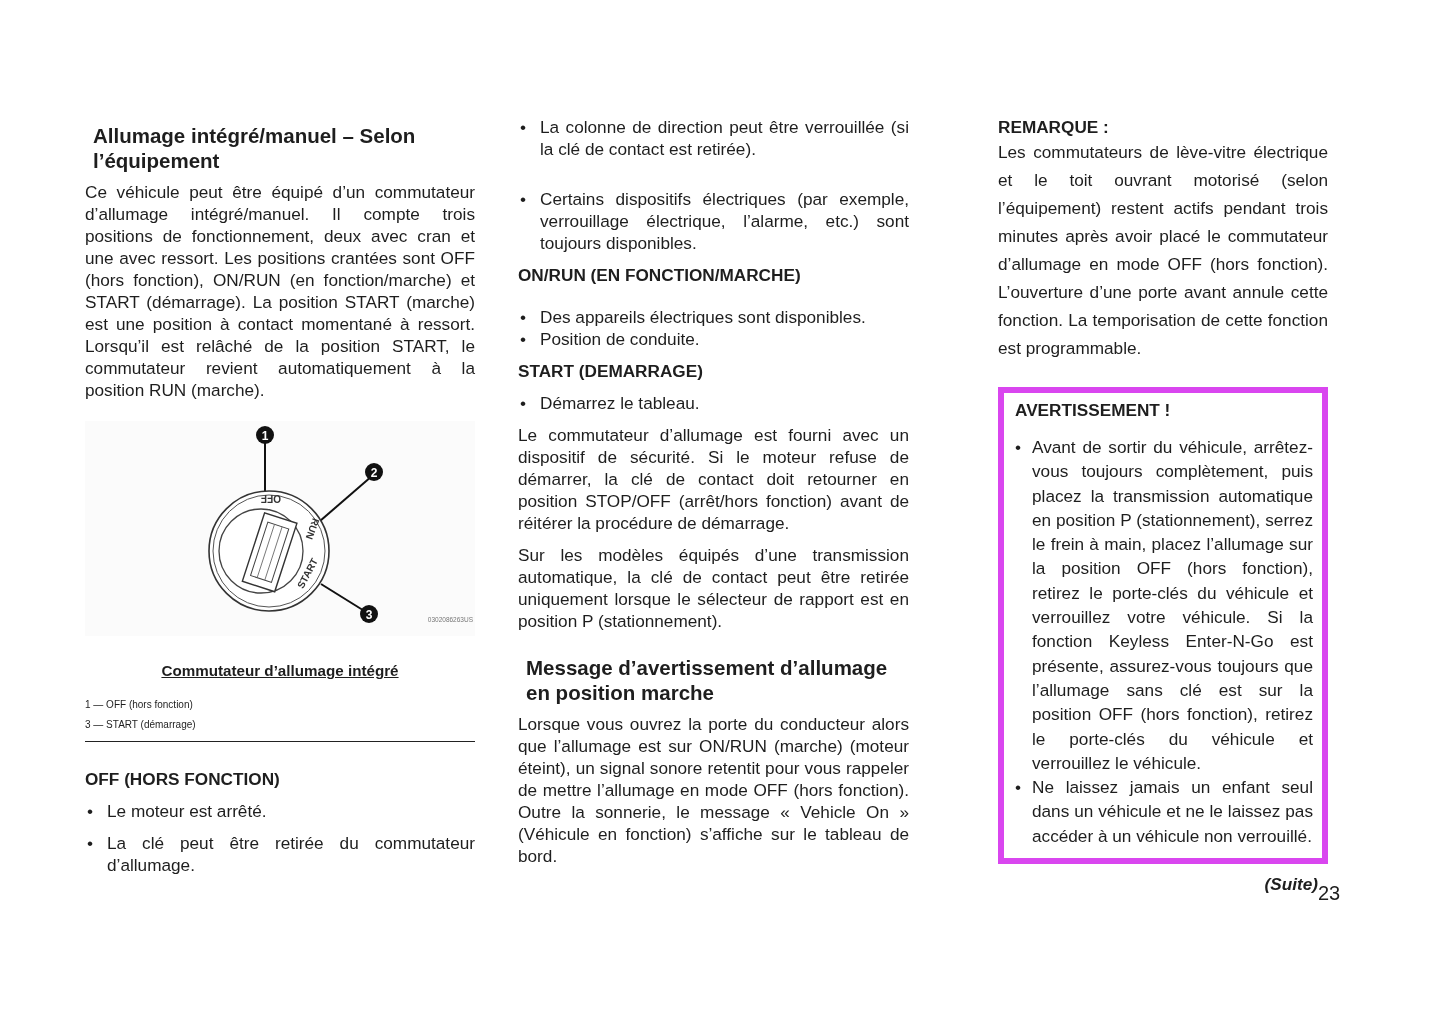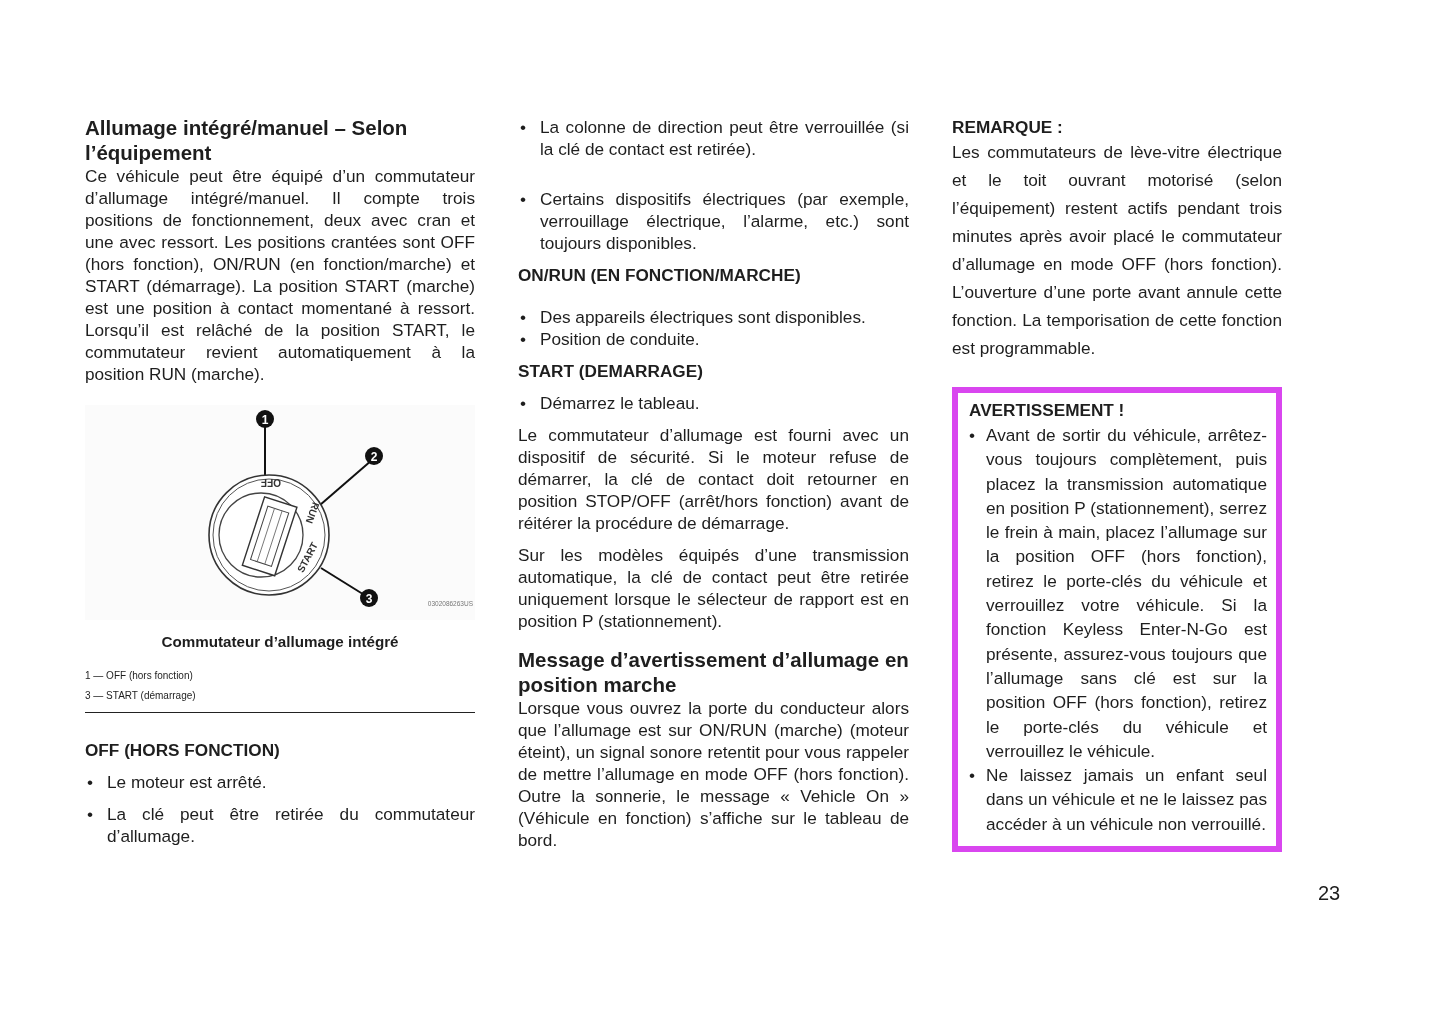"Allumage intégré/manuel – Selon" .h2 { margin: 0 -> 8px }
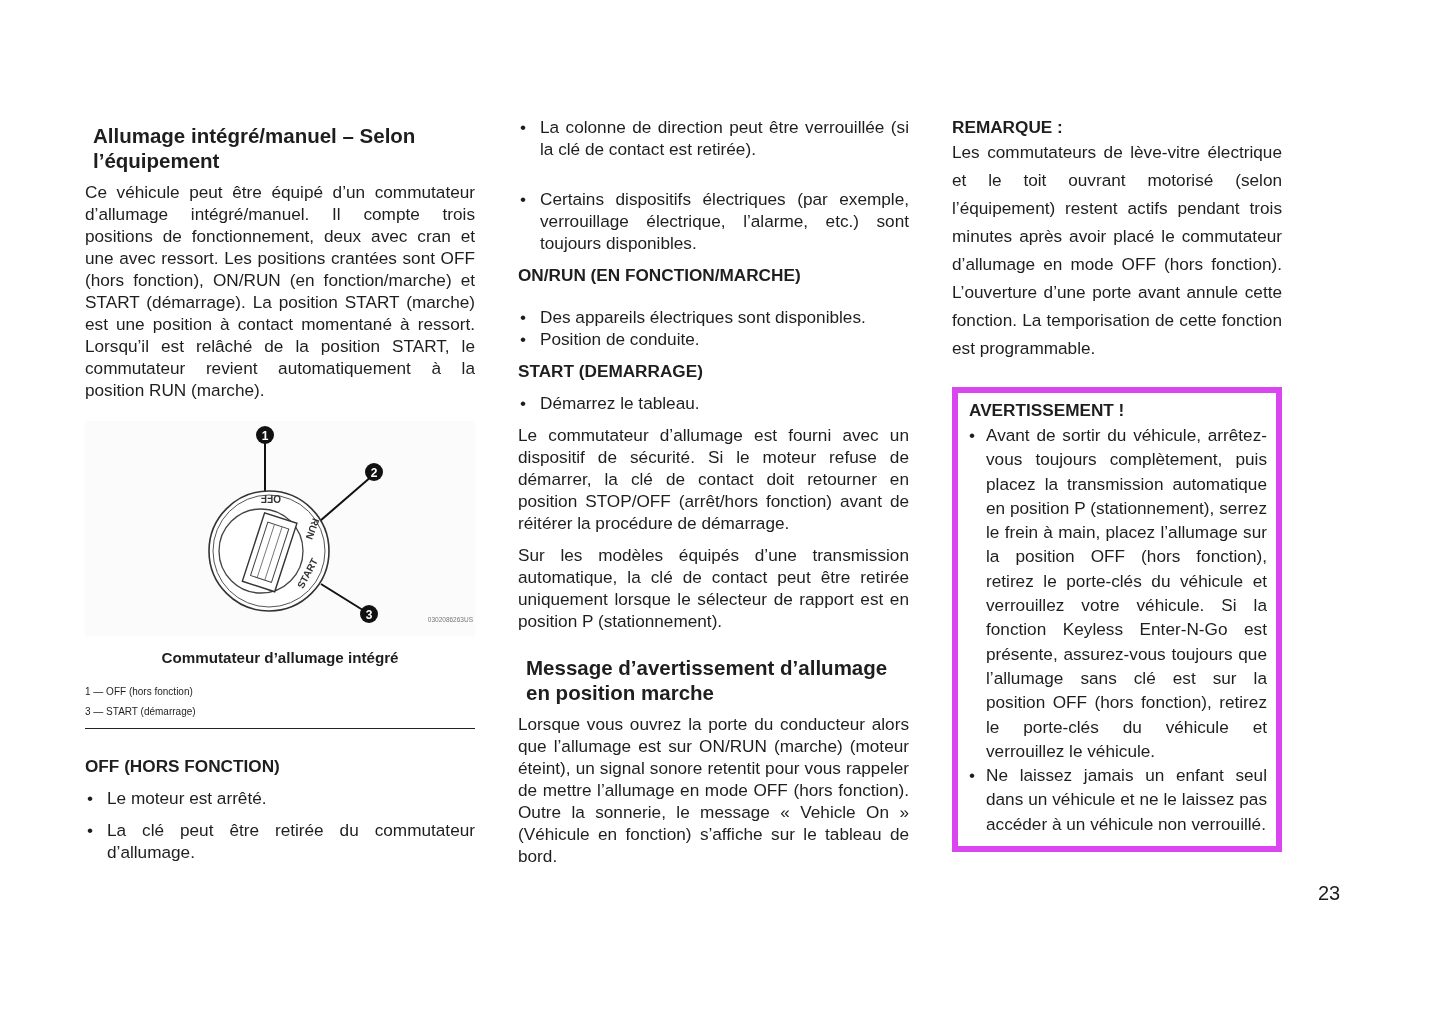"REMARQUE :" .col3 { left: 952px -> 998px }
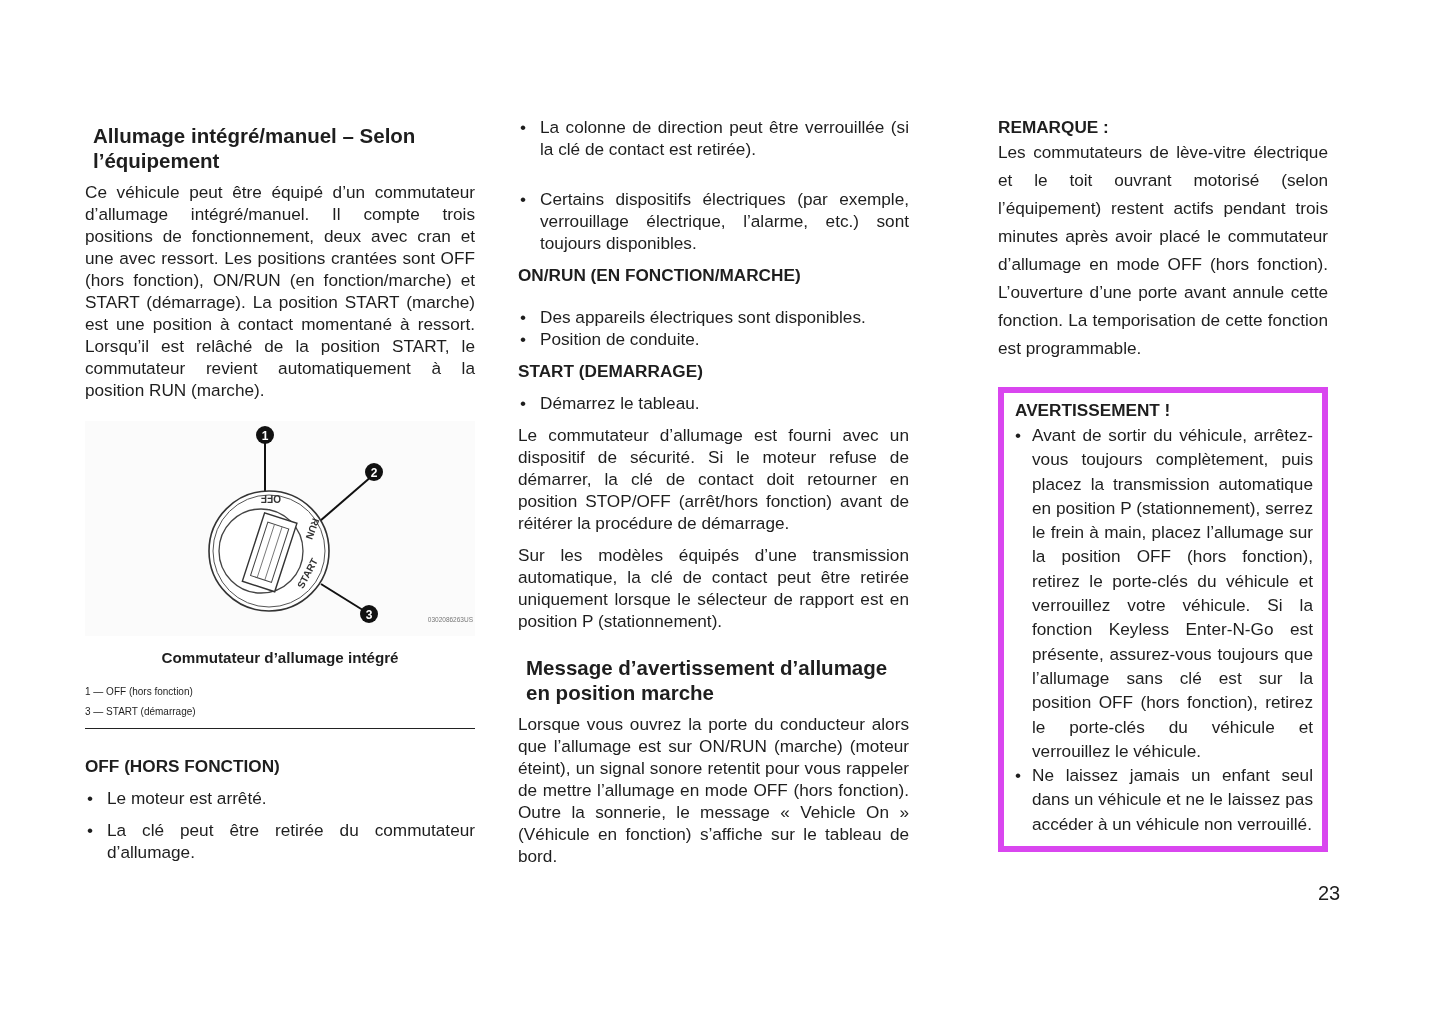"Avant de sortir du véhicule," ul { margin-top: 2px -> 14px }
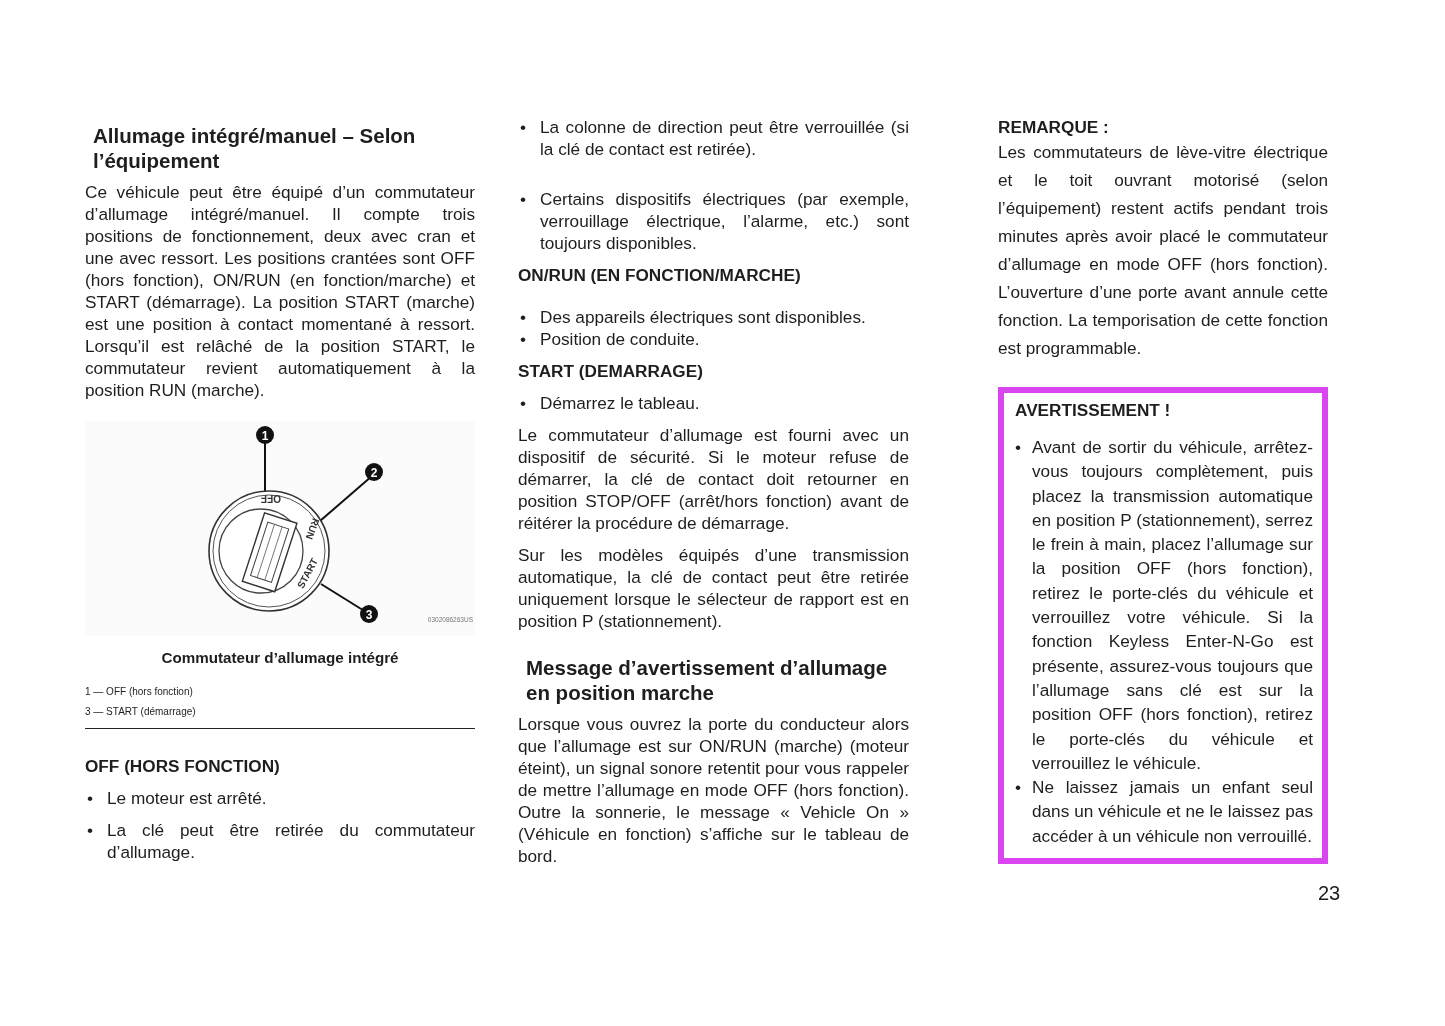"Commutateur d’allumage intégré" .caption { margin-top: 12px -> 25px; text-decoration: none -> underline }
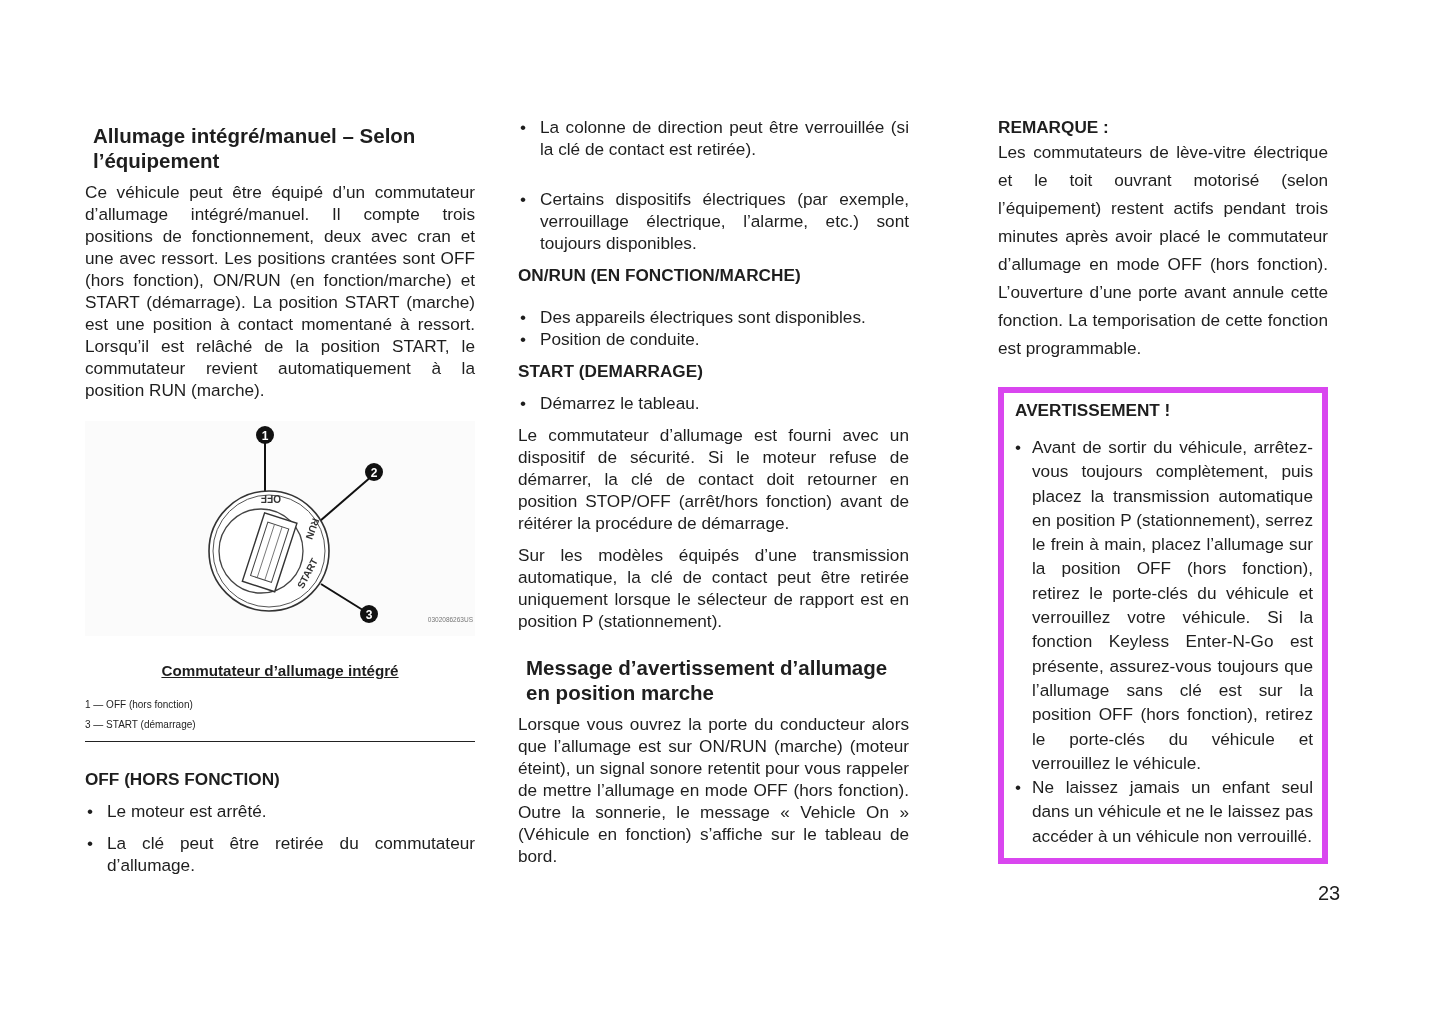"(Suite)" div.suite { html: none -> <div>(Suite)</div> }
